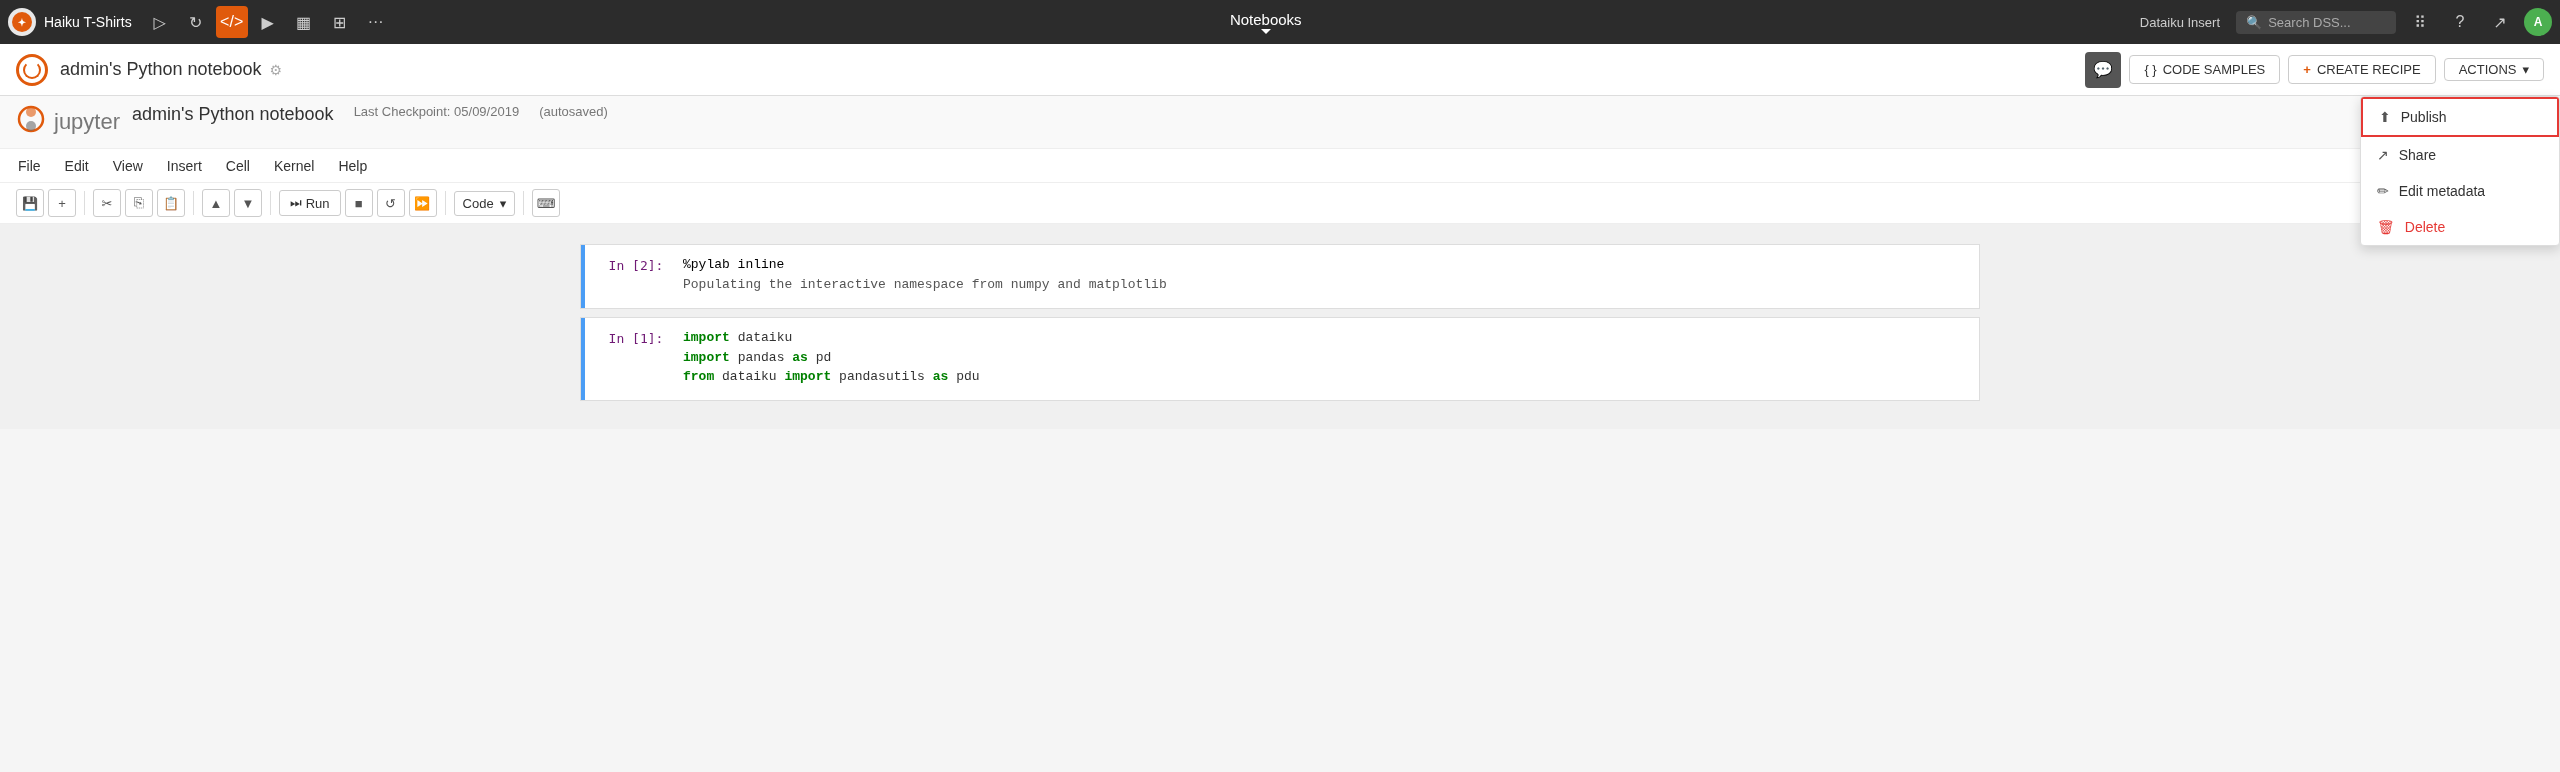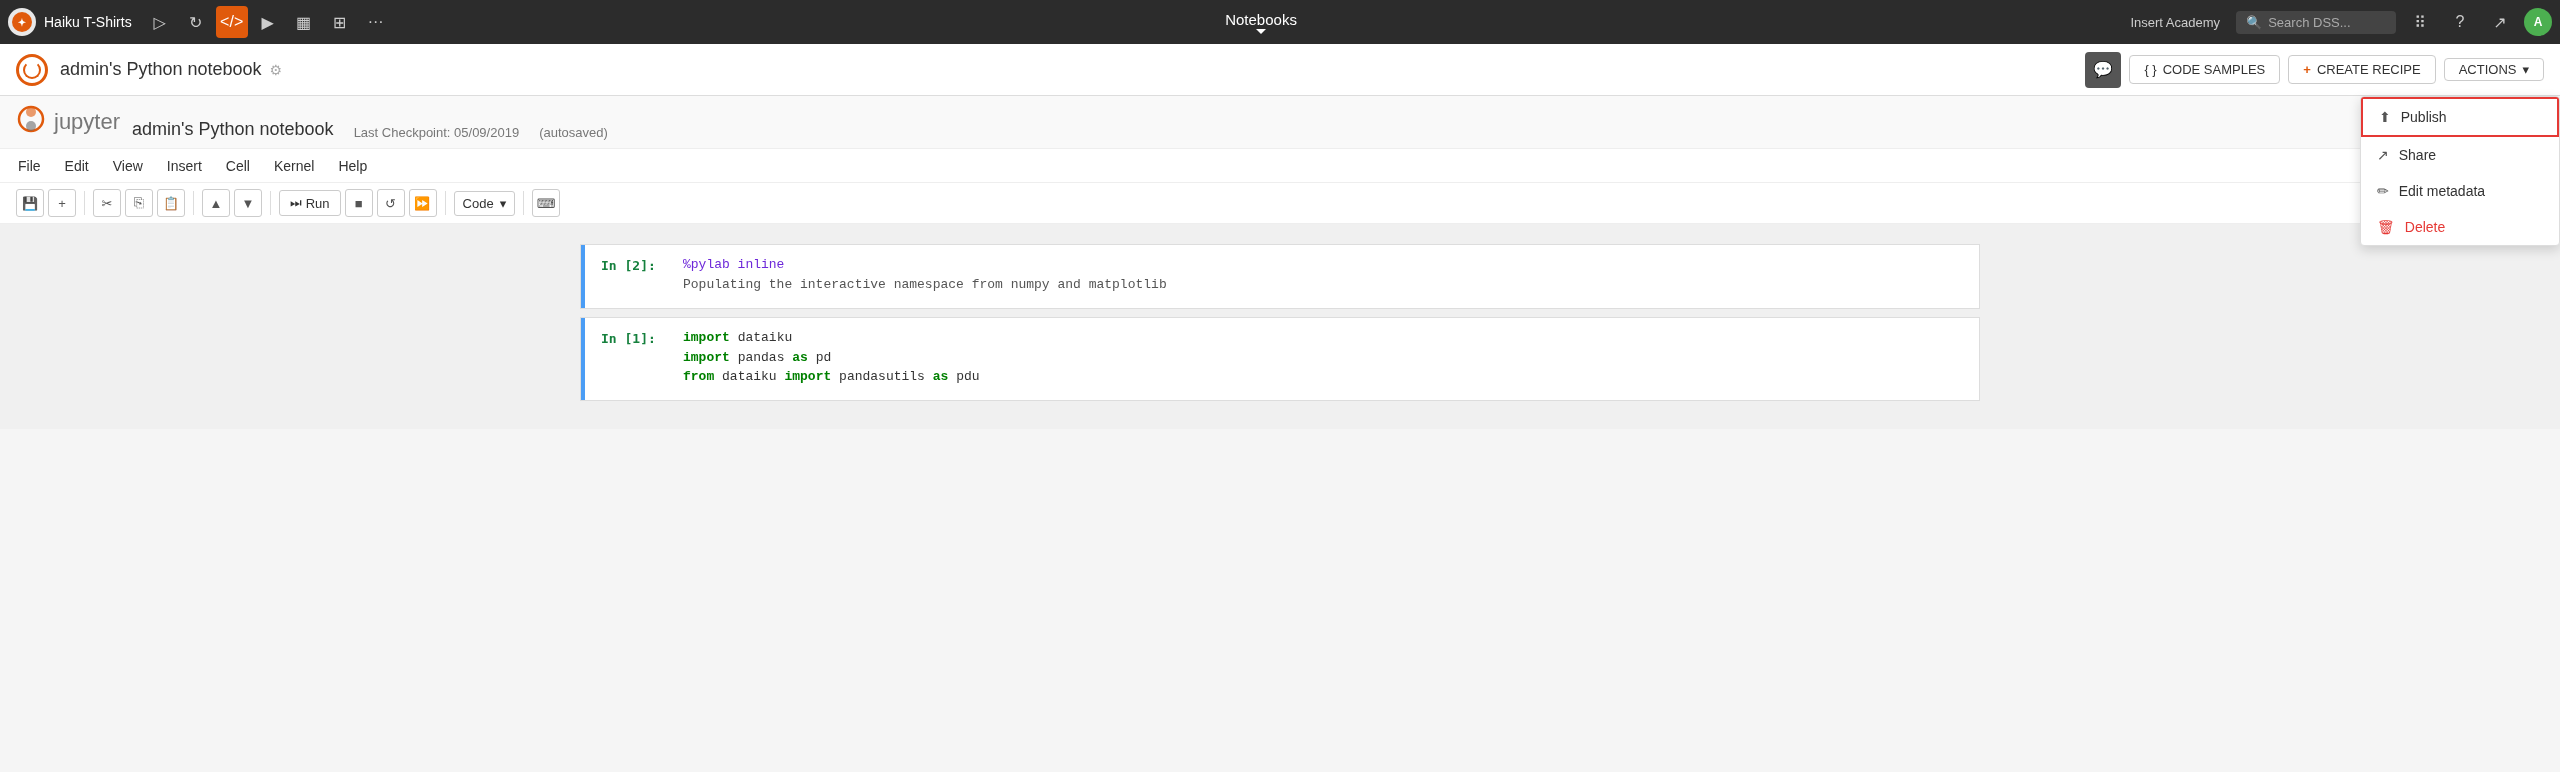"Insert Academy" span.dataiku-academy { text: Insert Academy -> Dataiku Insert }
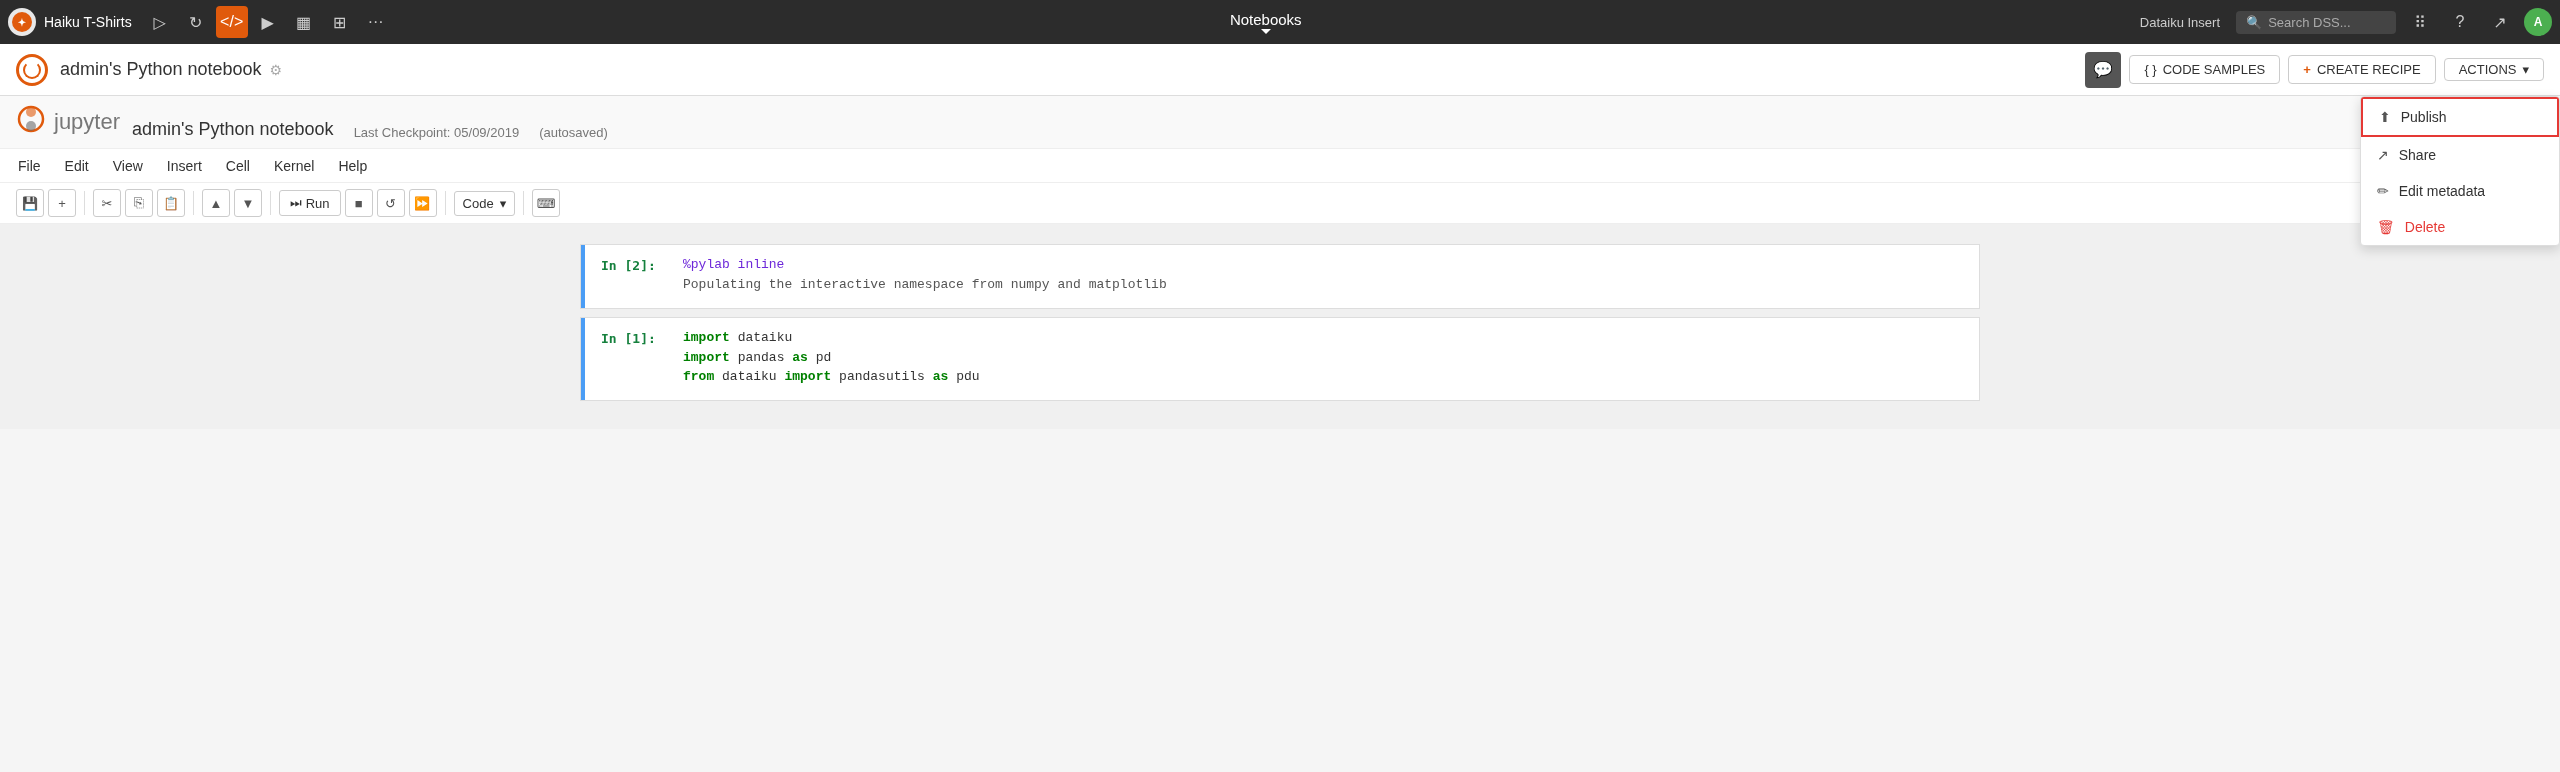"jupyter" .jupyter-header { align-items: flex-end -> flex-start }
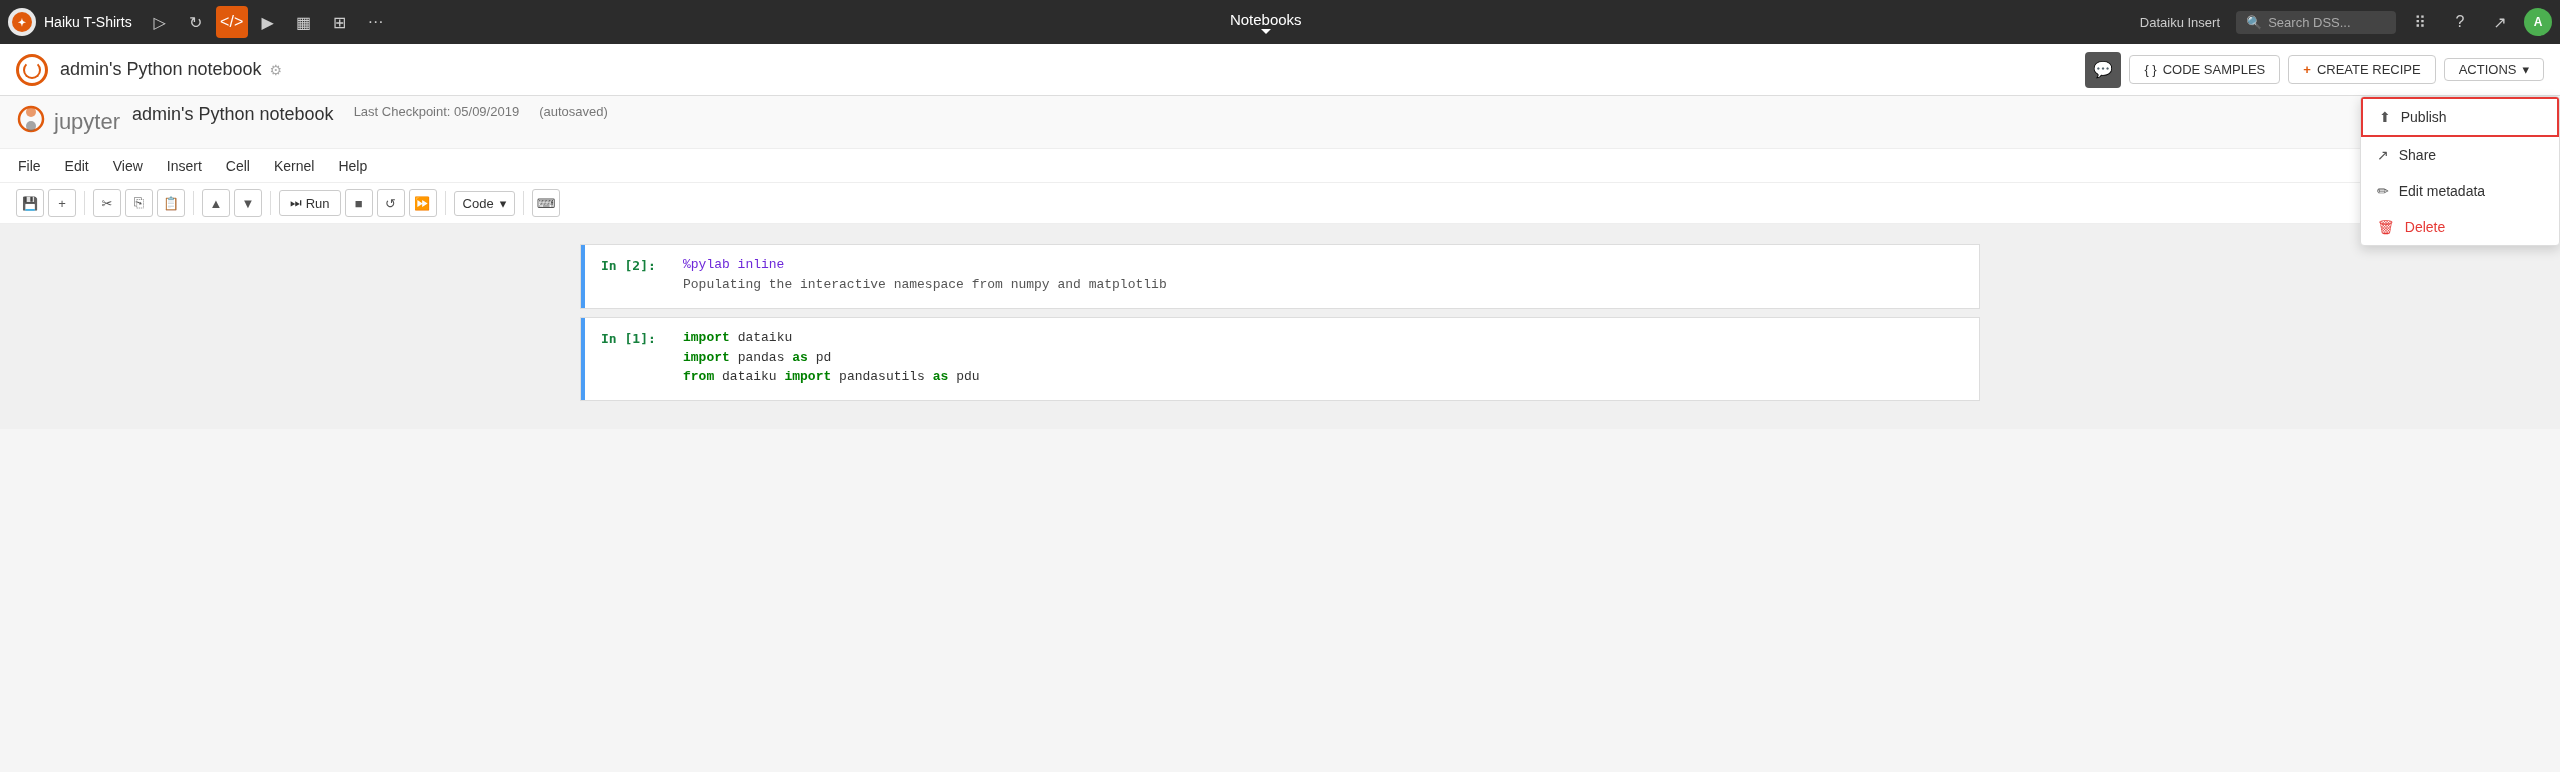"In [2]:" .cell-label { color: #15803d -> #701a75; font-weight: bold -> none; text-align: left -> center }
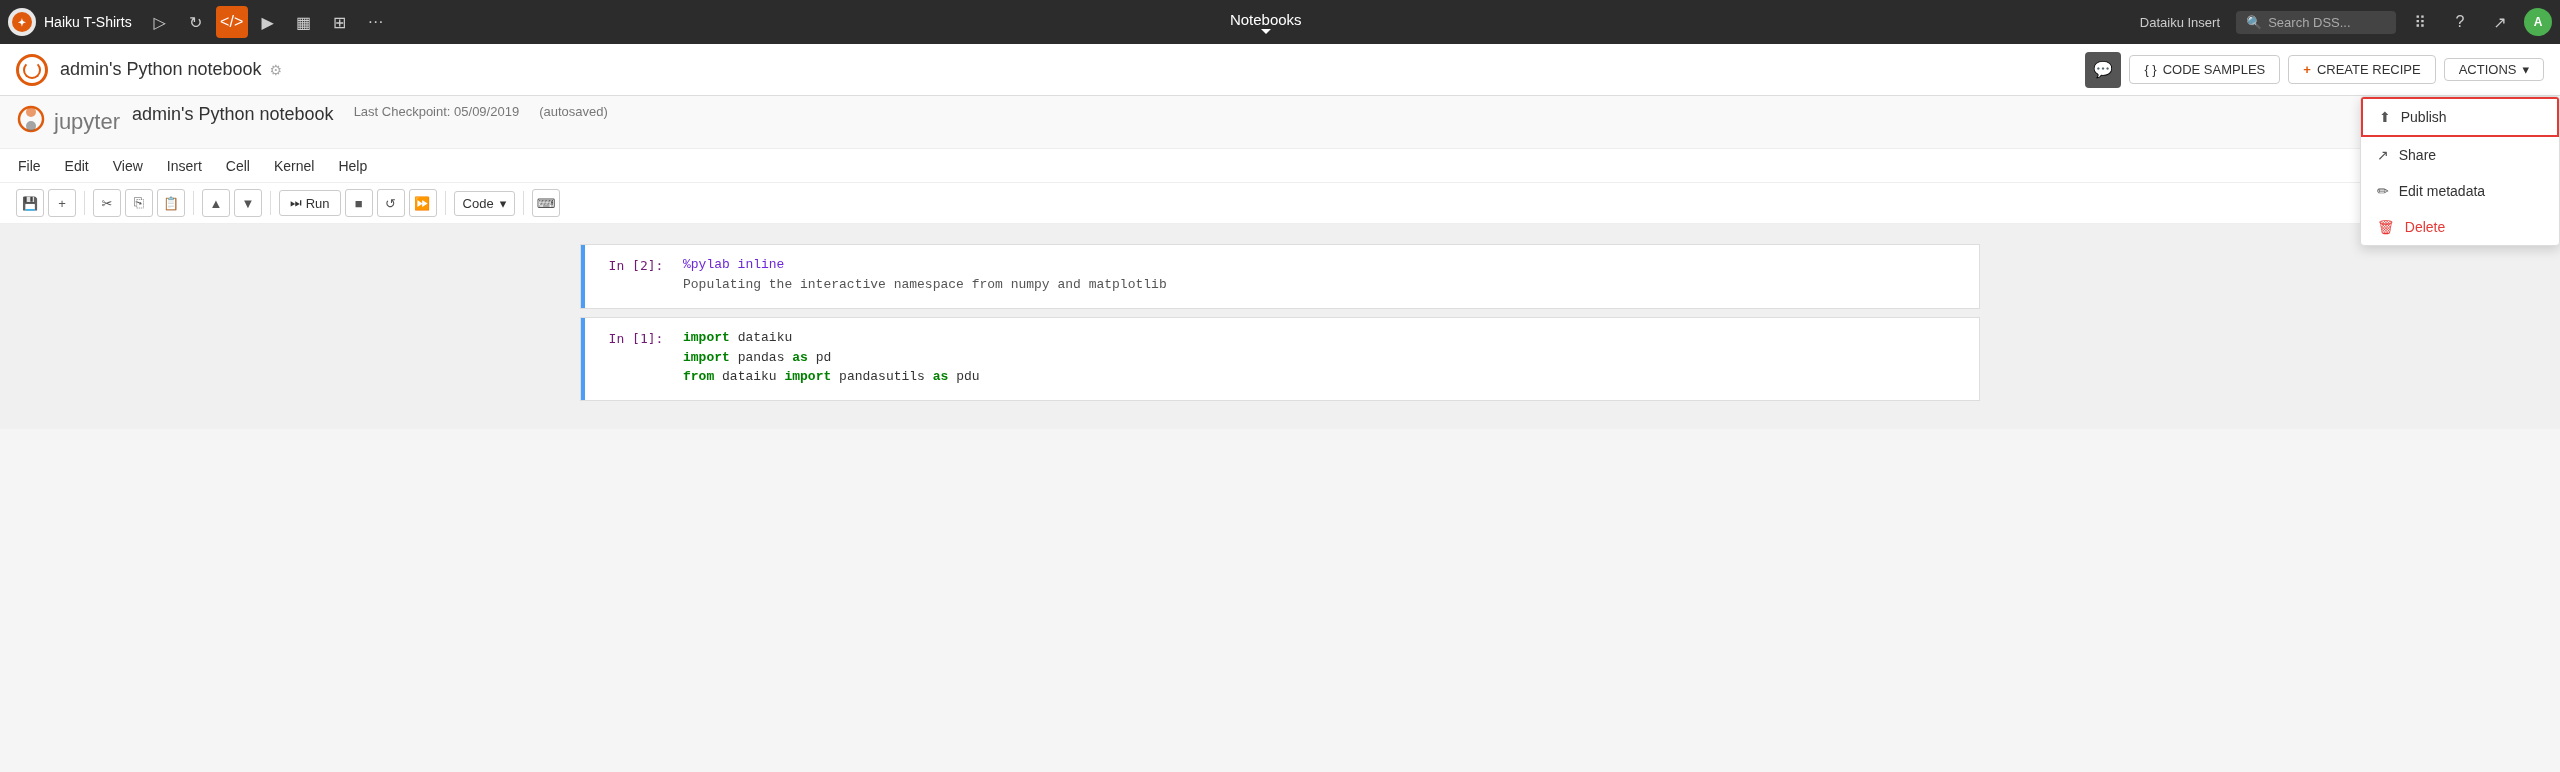"%pylab inline" .code-magic { color: #6d28d9 -> #000000 }
